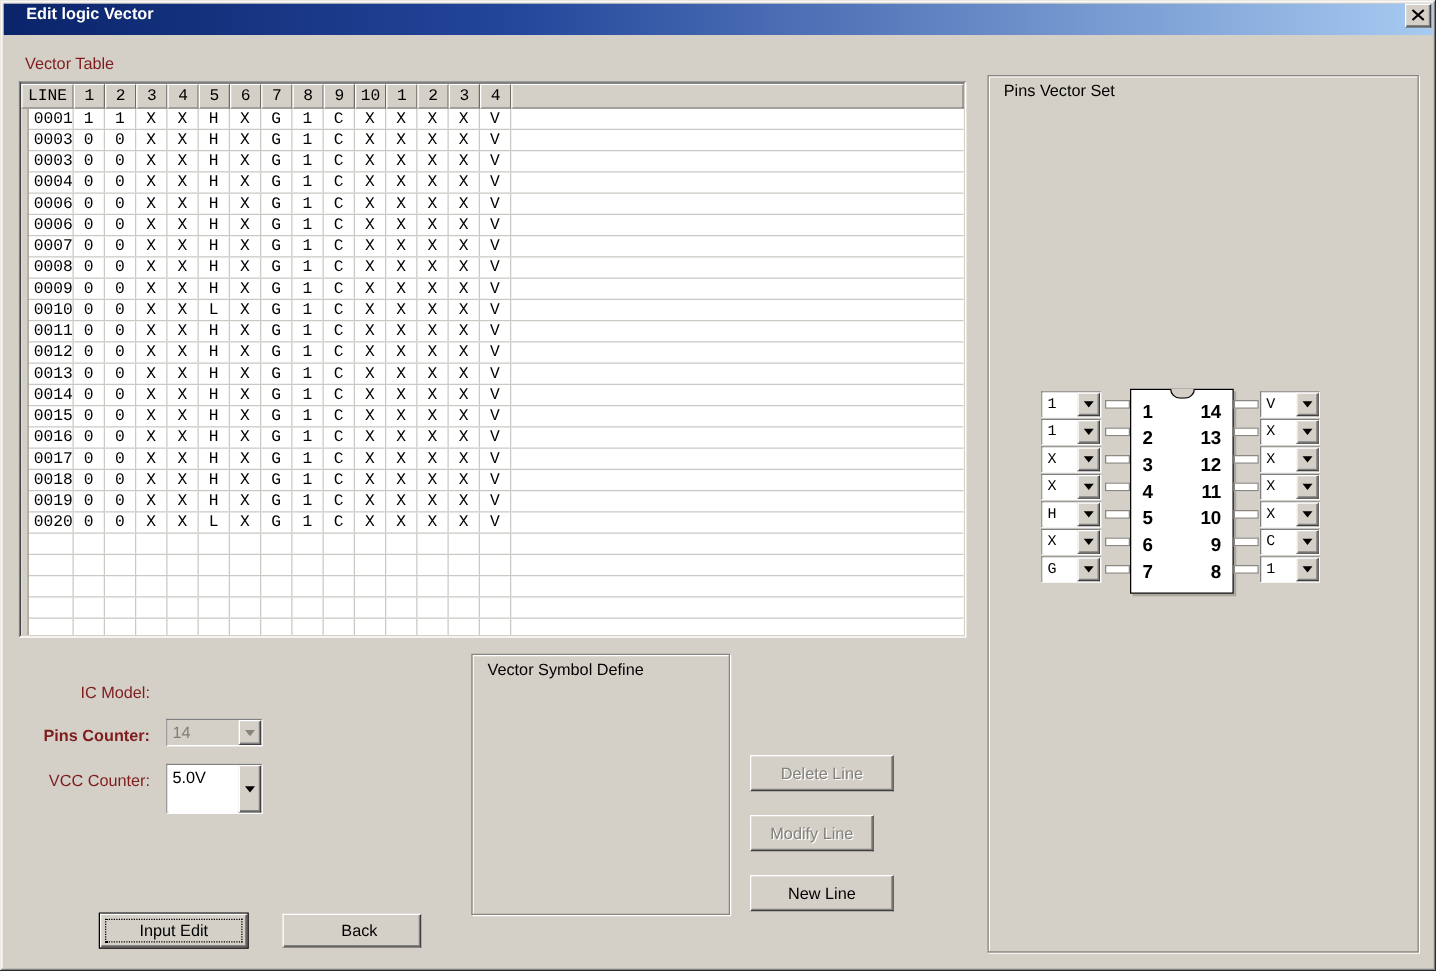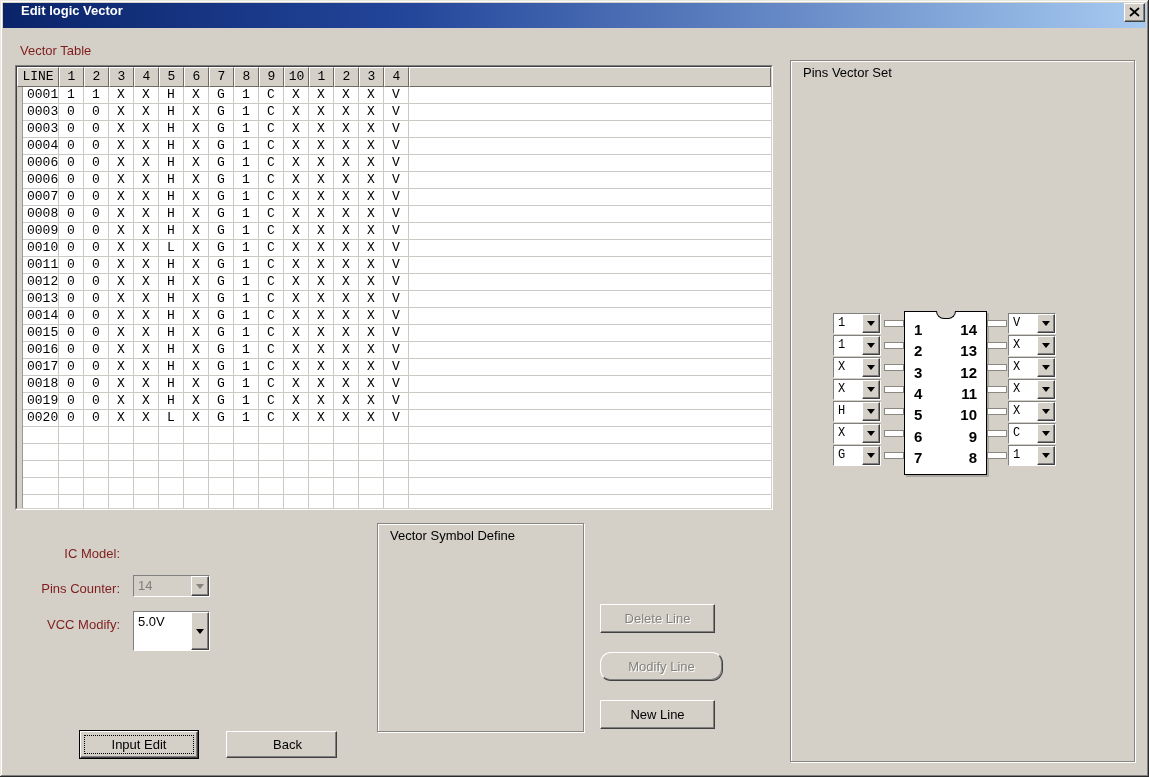"Pins Counter:" div.slabel { font-weight: none -> bold }
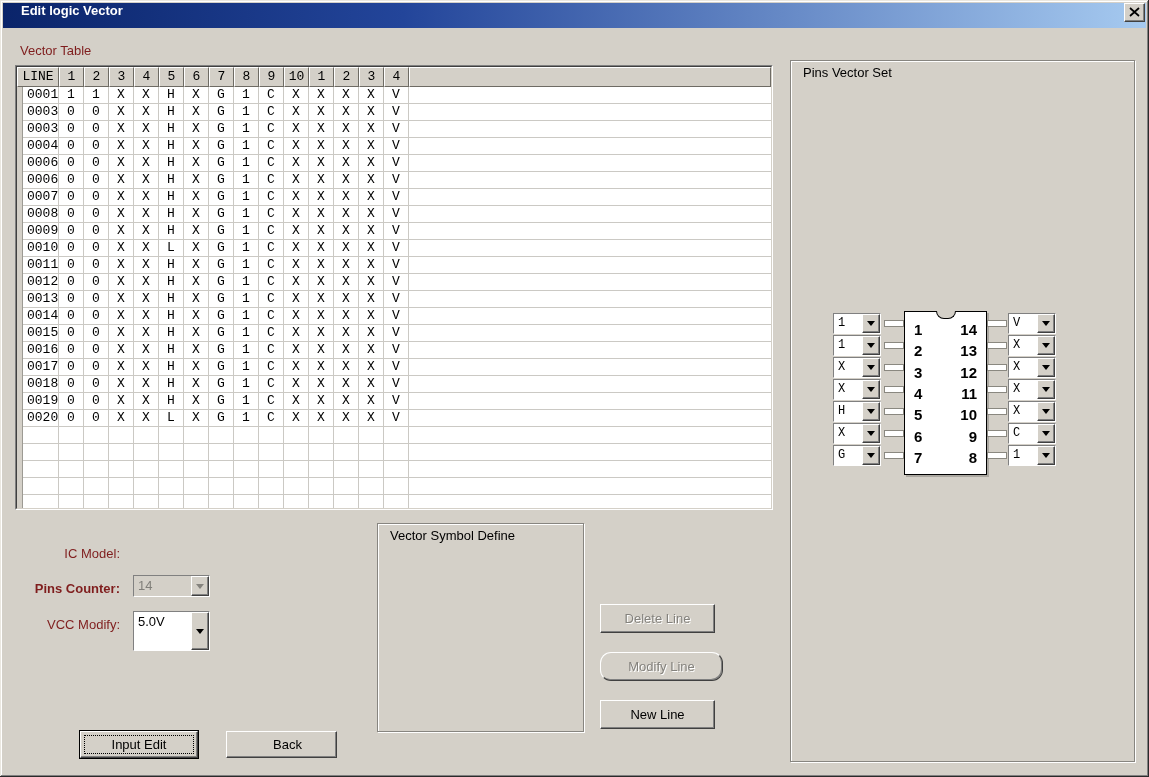"VCC Modify:" div.slabel { text: Modify -> Counter }
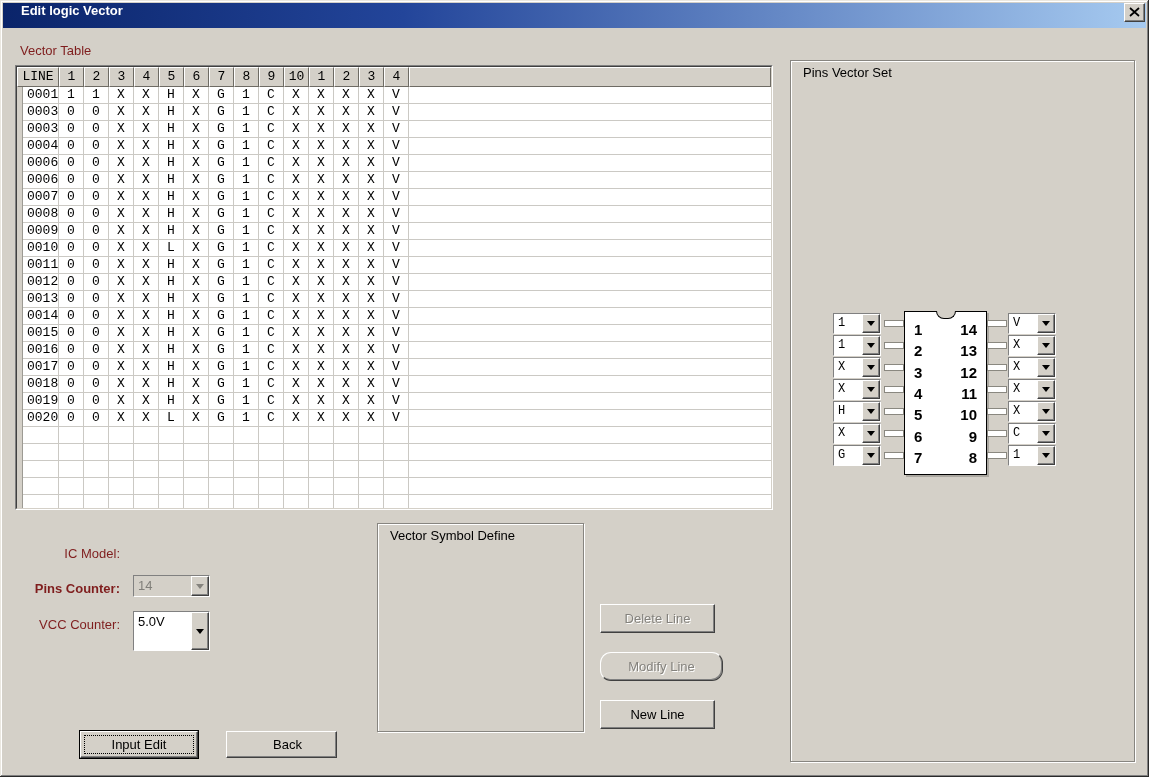"Modify Line" button.btn3d { border-radius: 11px -> none; width: 123px -> 99px }
